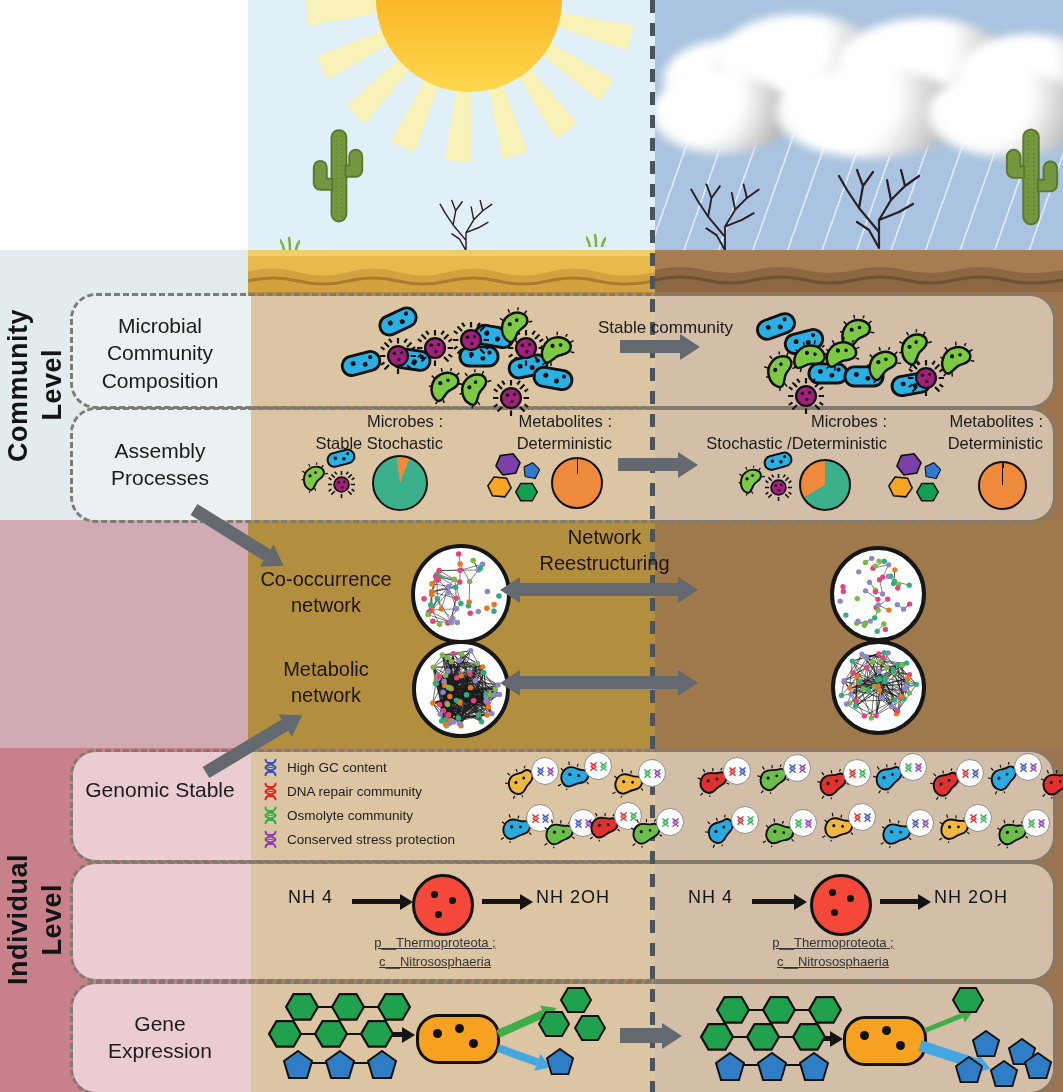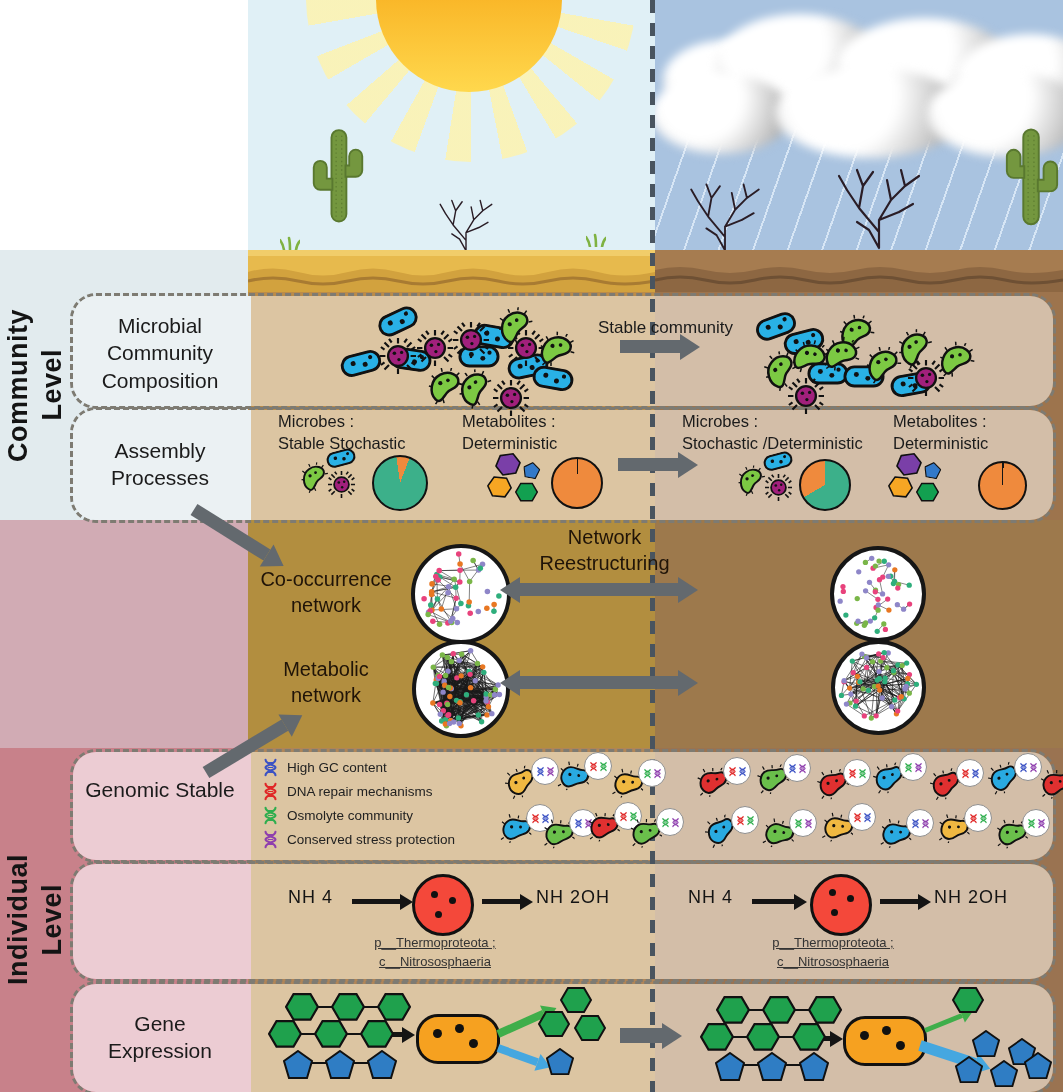"Microbes :" .cap16 { text-align: left -> right }
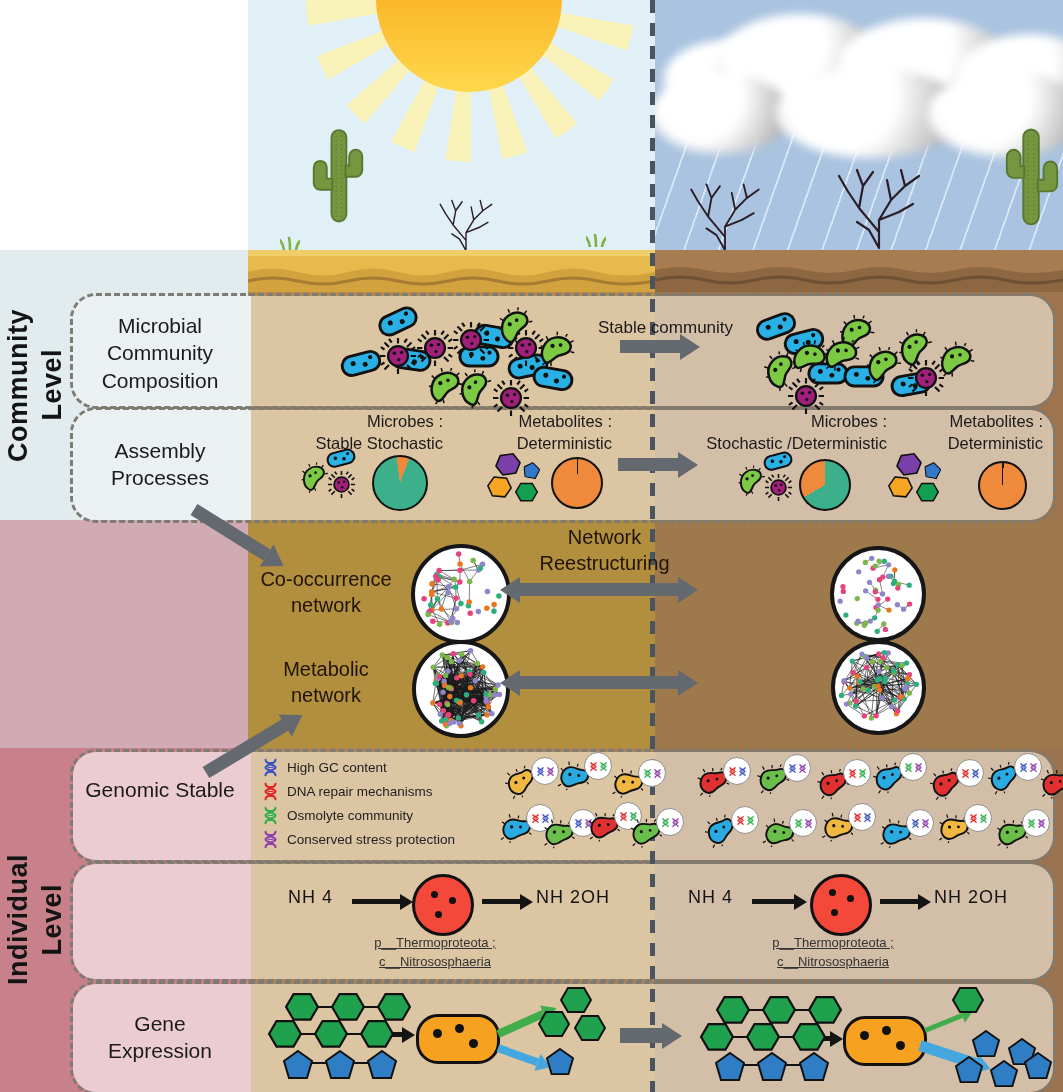"DNA repair mechanisms" span { text: mechanisms -> community }
